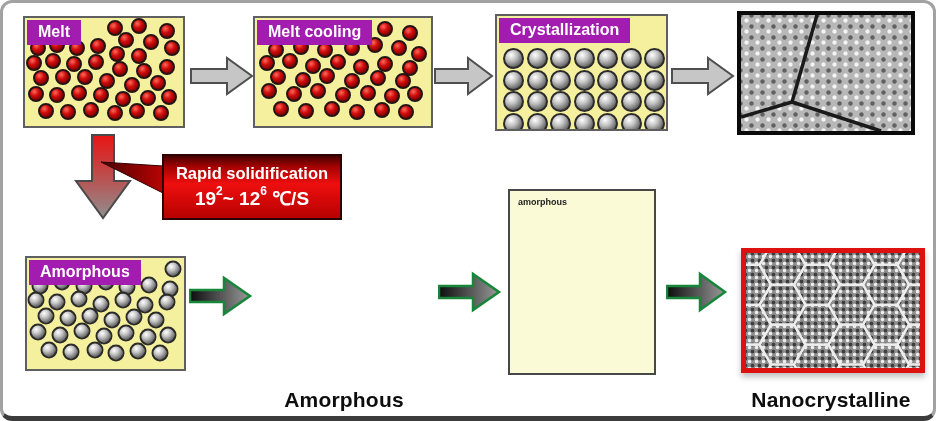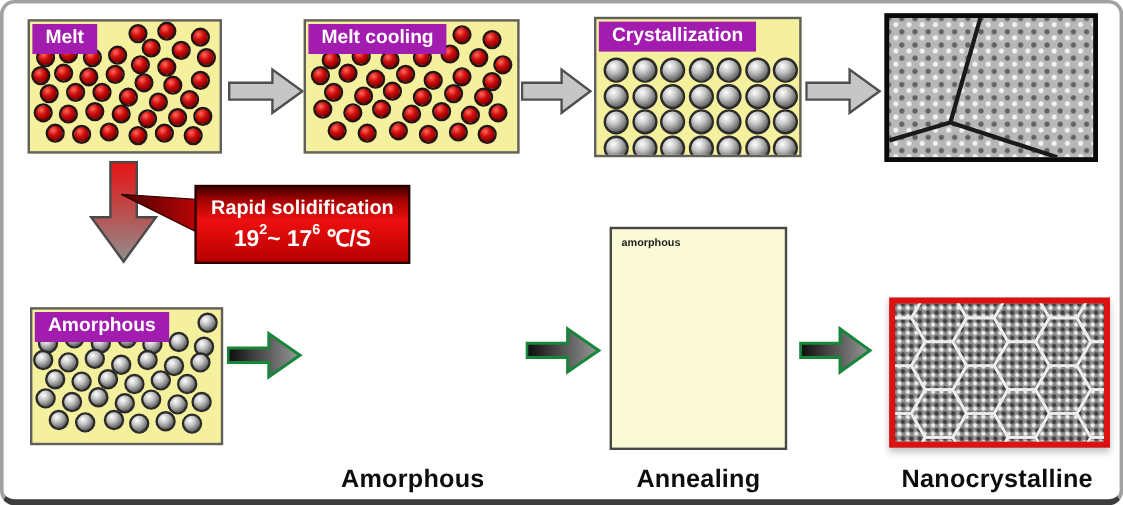"~ 17" span { text: 17 -> 12 }
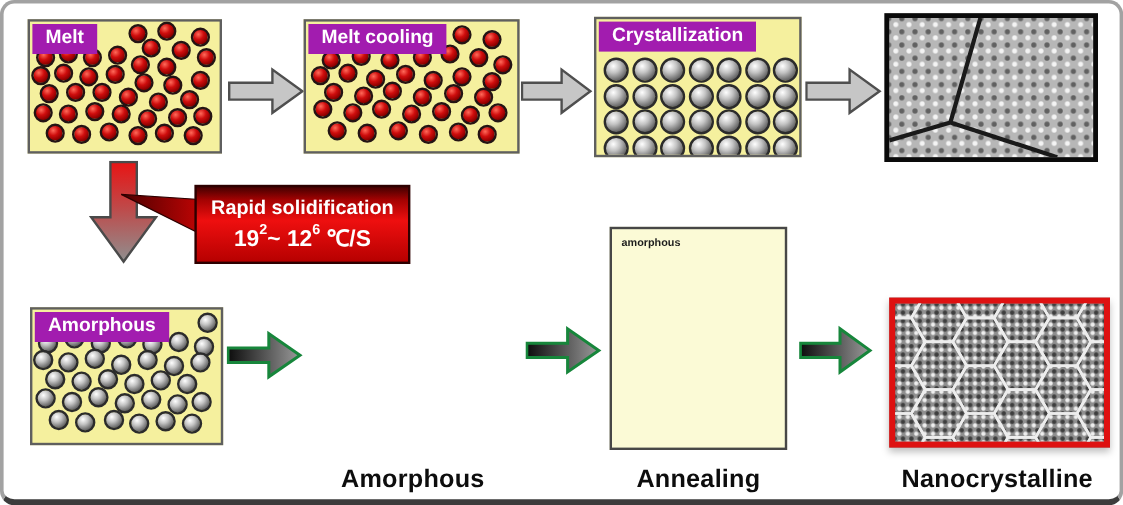"Annealing" div.caption { html: <div>Annealing</div> -> none }
